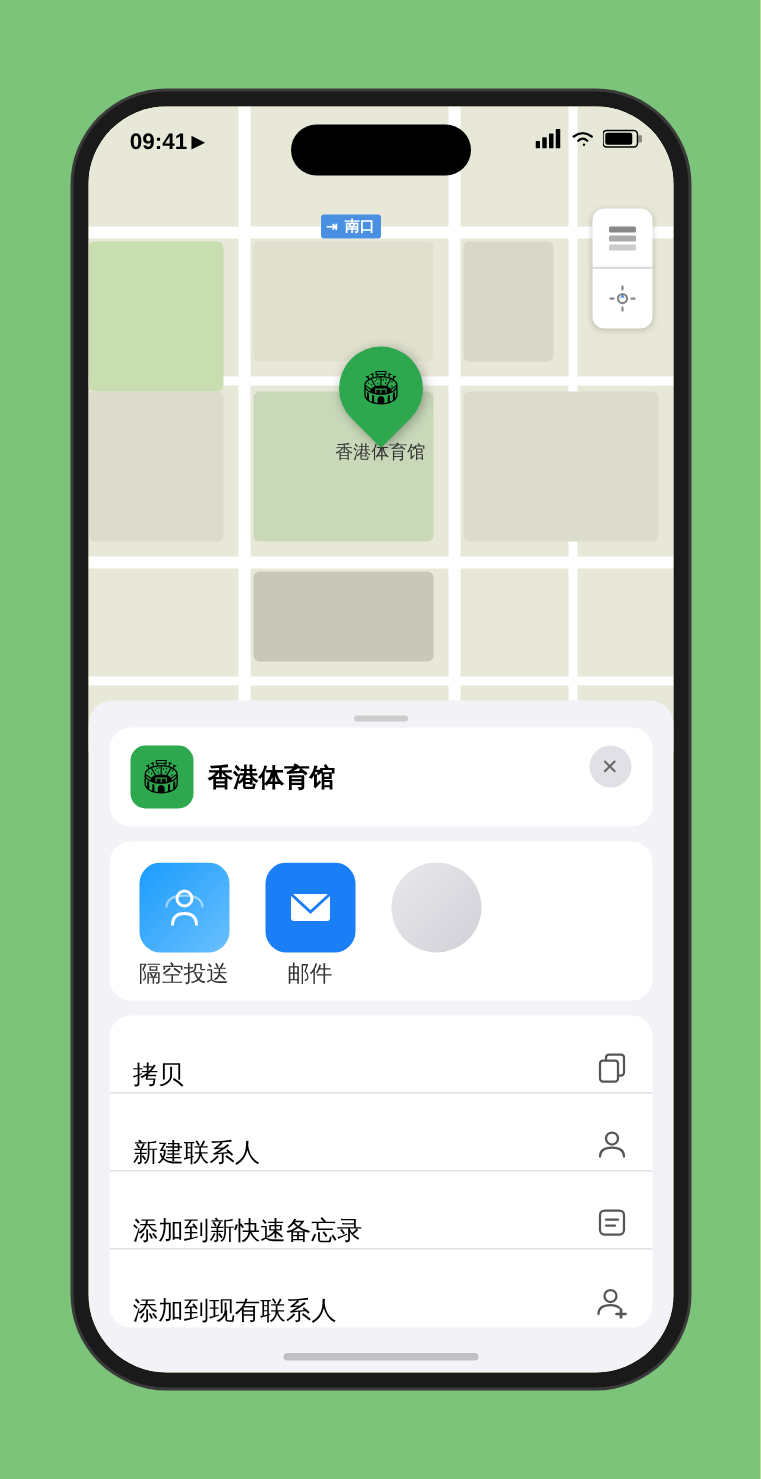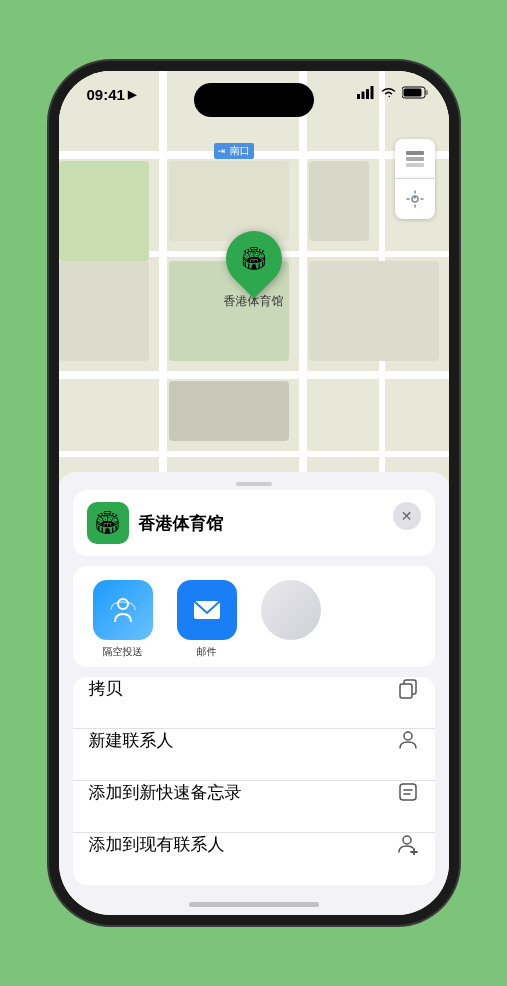"⇥ 南口" .map-label { font-weight: 400 -> 700 }
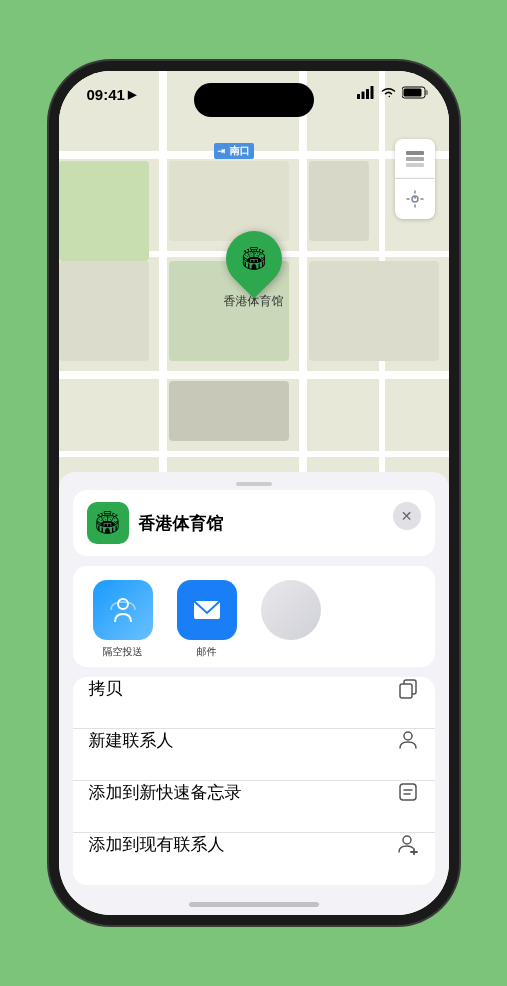"隔空投送" .share-app-label { font-size: 10px -> 15px }
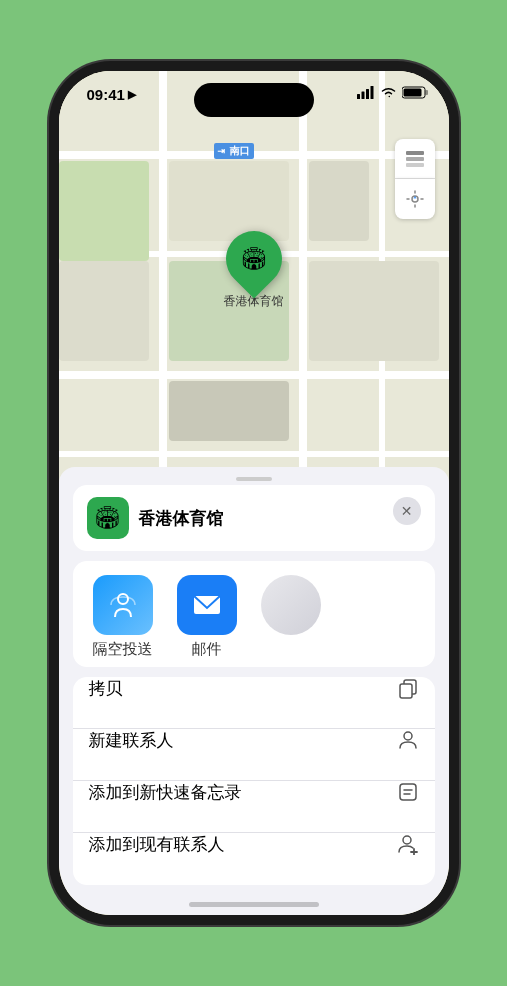"拷贝" .action-item { align-items: flex-start -> flex-end }
